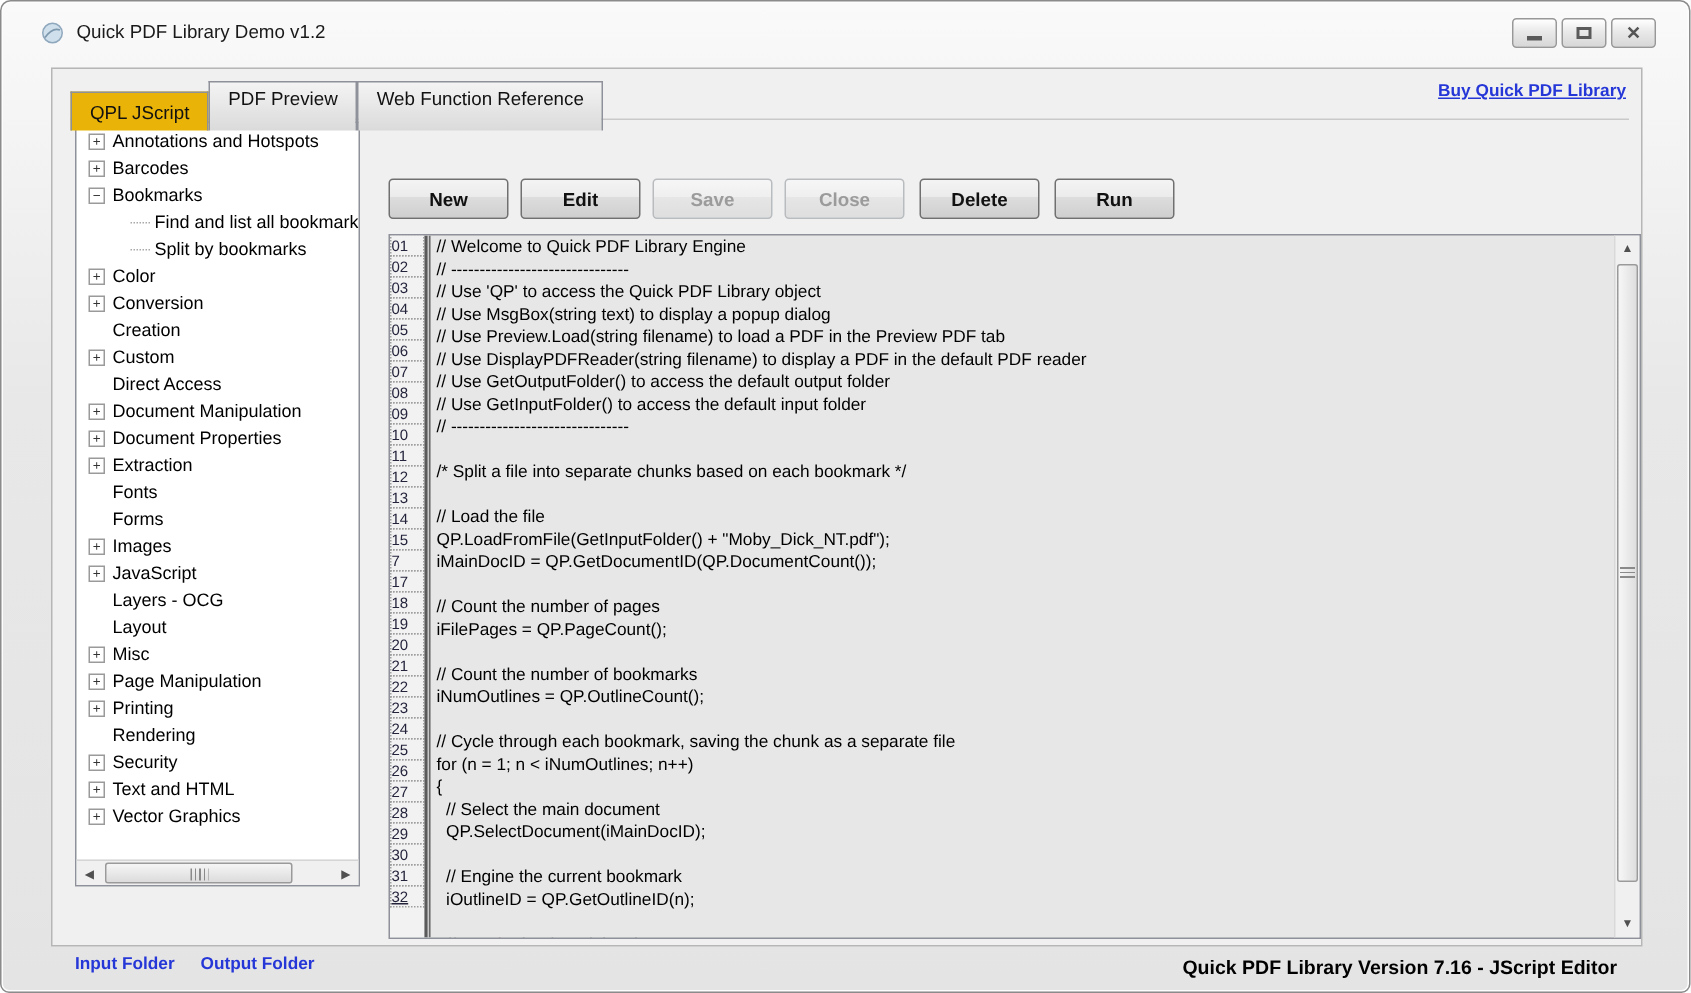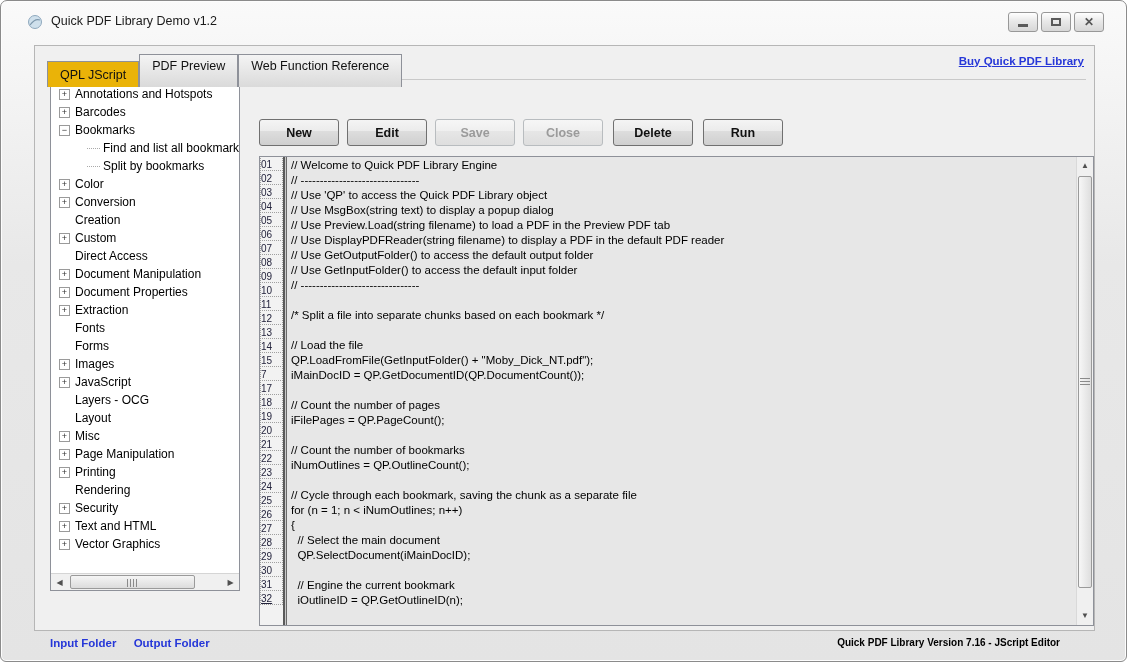"Quick PDF Library Version 7.16" .status { font-size: 10px -> 13px; right: 24px -> 6px }
